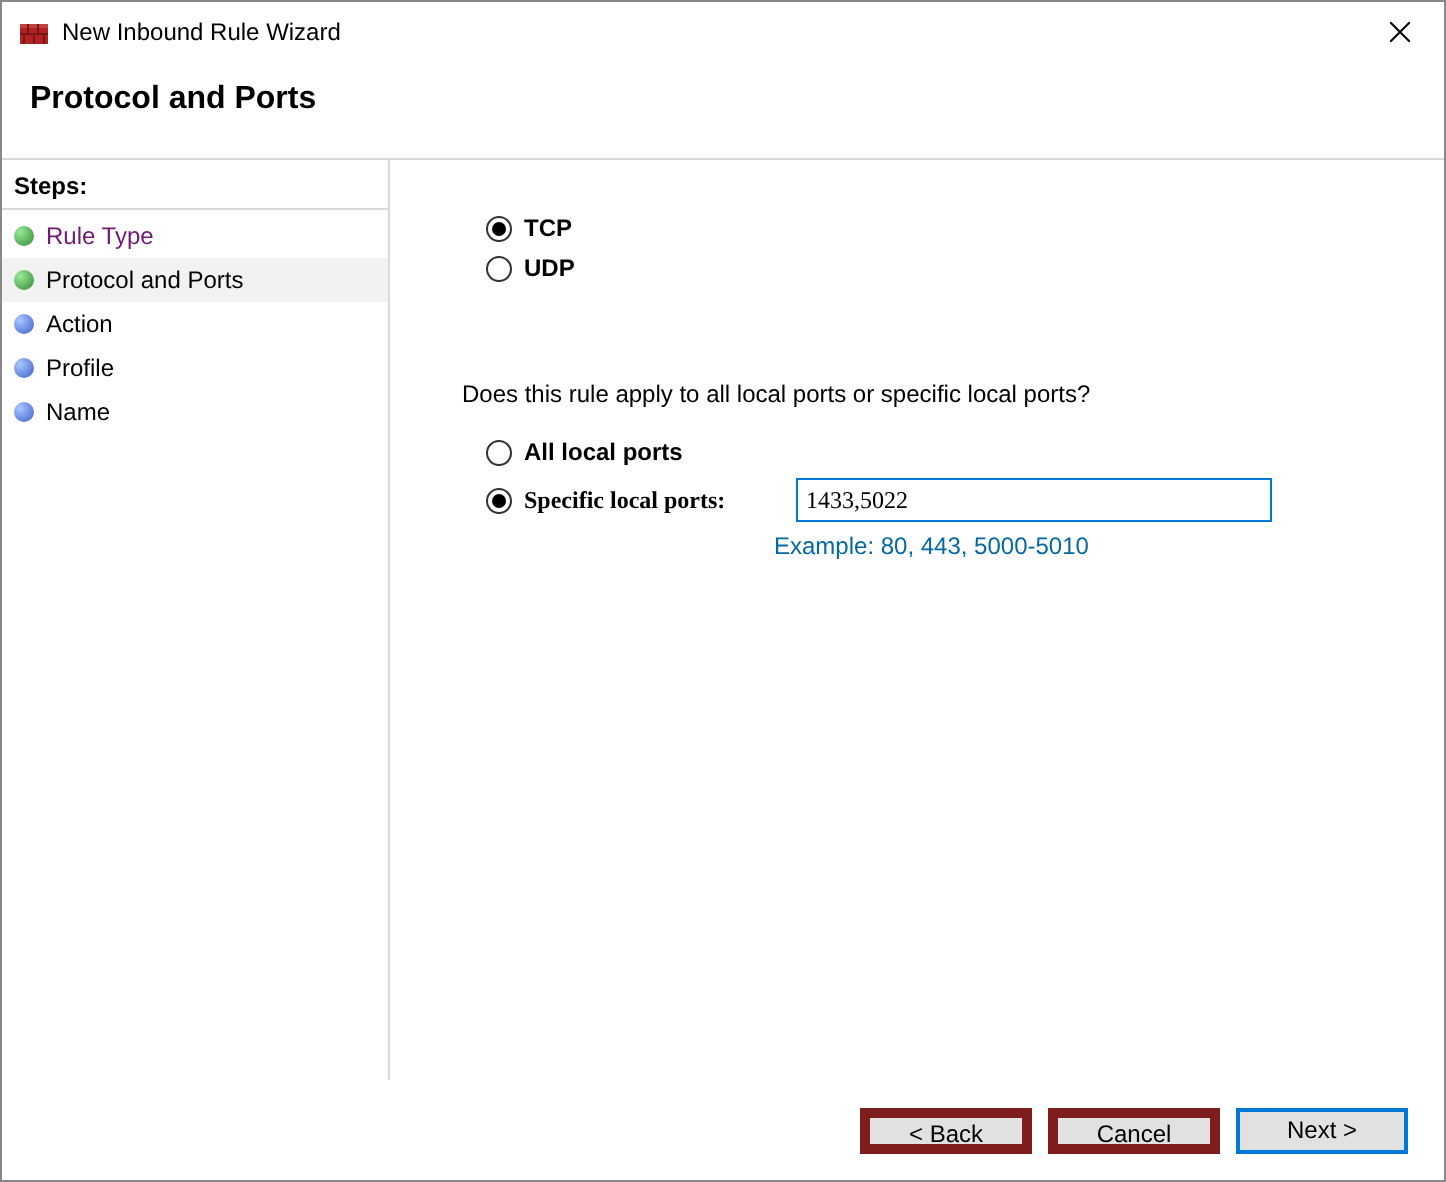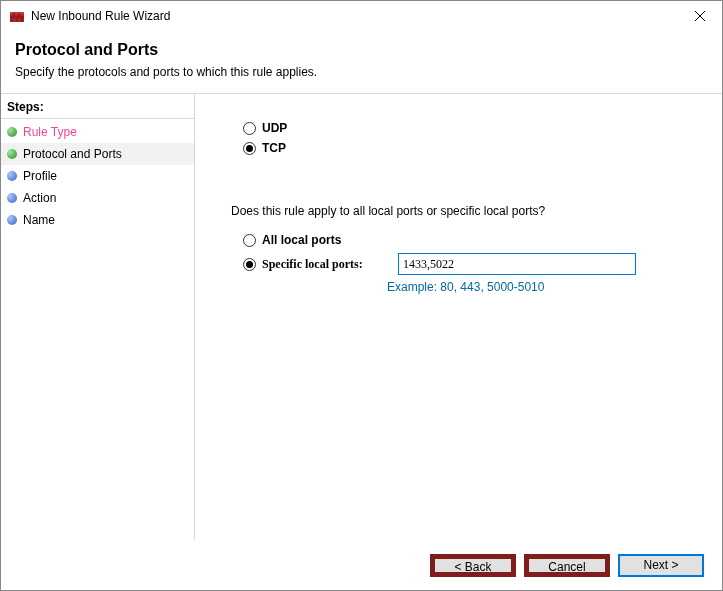"Specify the protocols and ports" div.subtitle { html: <div>Specify the protocols and ports to which this rule applies.</div> -> none }
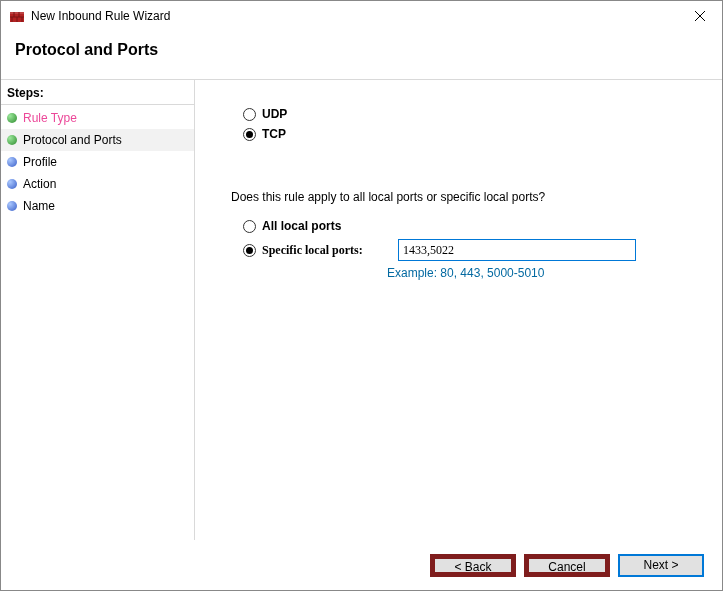"Rule Type" .step-item.link { color: #ec4899 -> #701a75 }
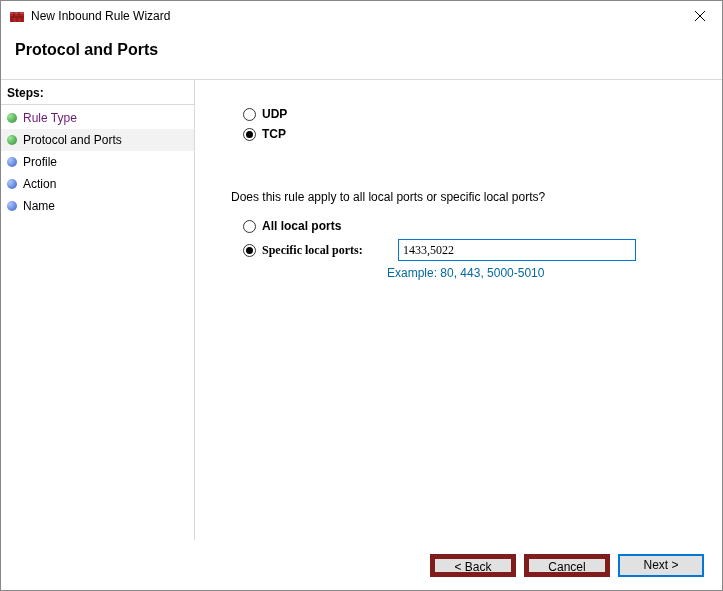"UDP" div.radio-row { order: before "TCP" -> after "TCP" }
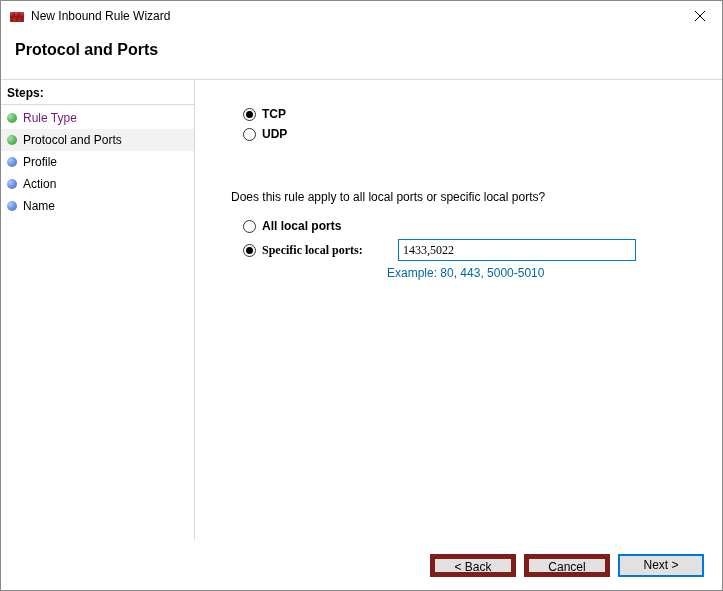"Profile" div.step-item { order: before "Action" -> after "Action" }
